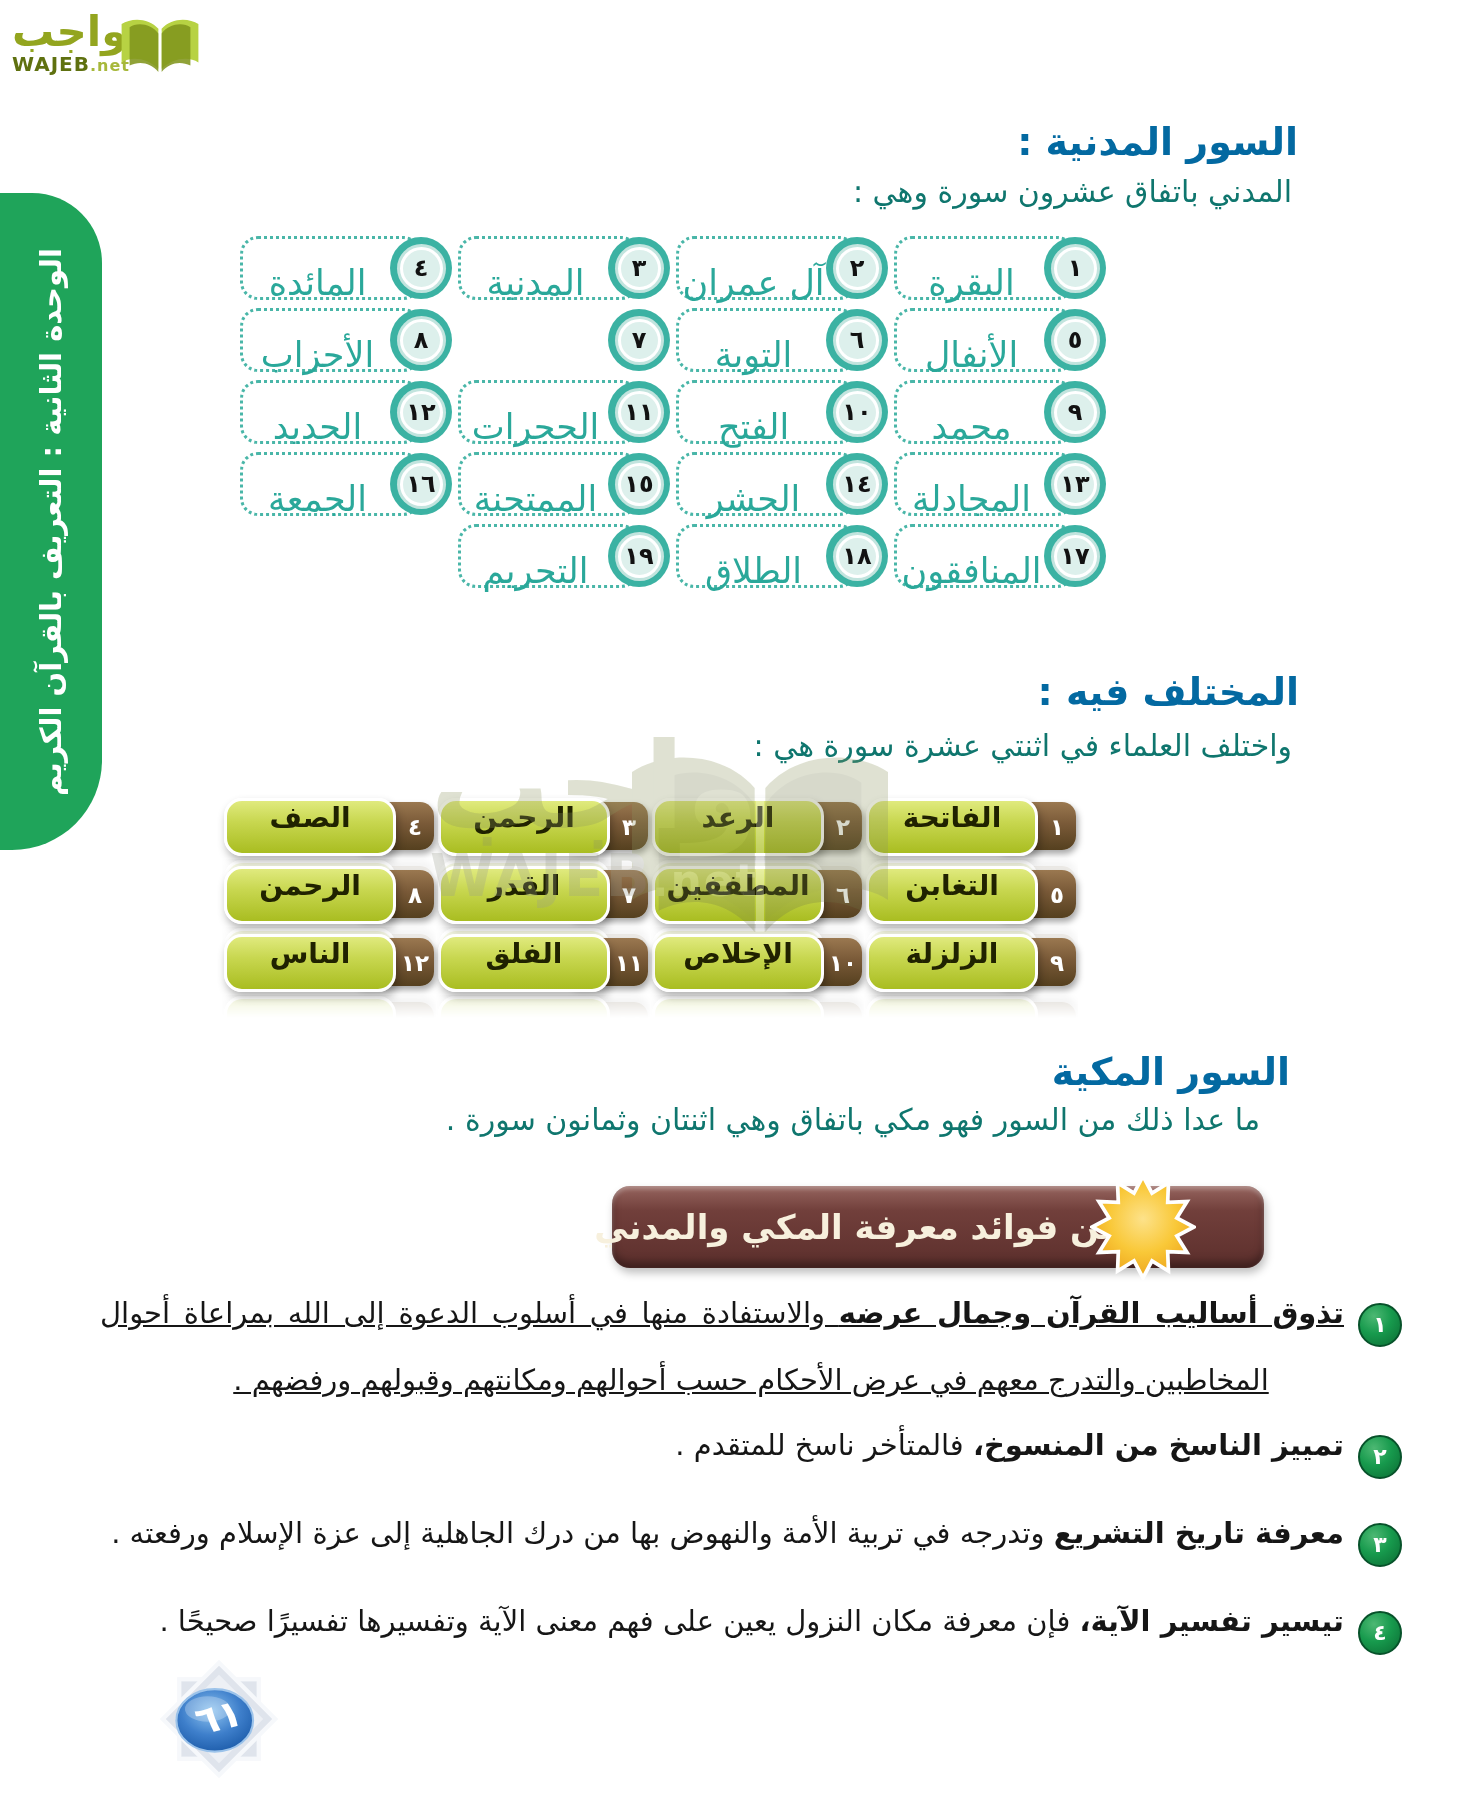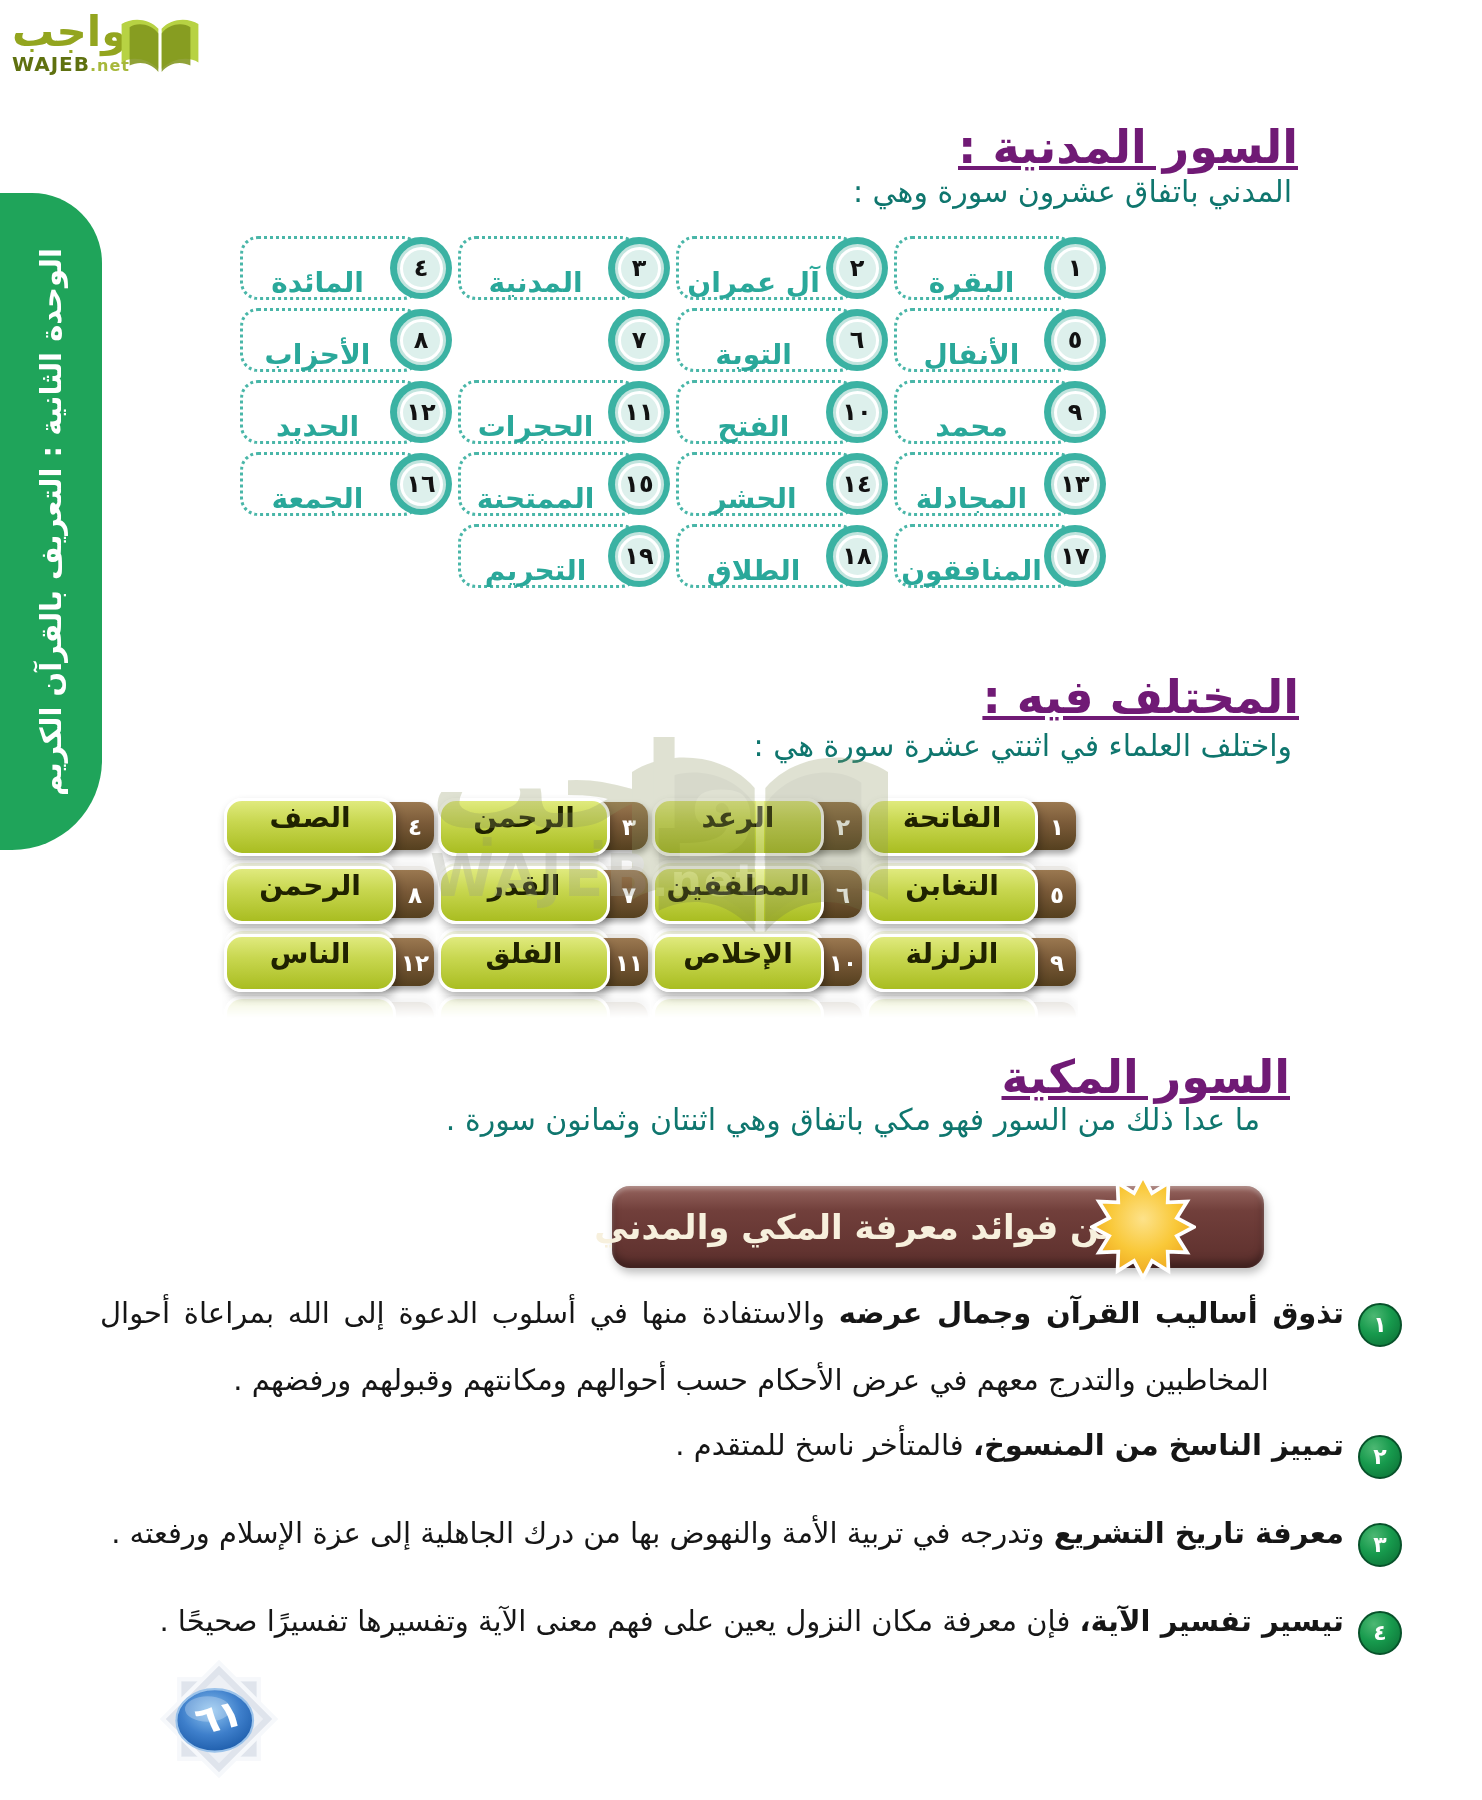"السور المدنية :" .h-black { color: #701a75 -> #0369a1; font-size: 46px -> 38px; text-decoration: underline -> none }
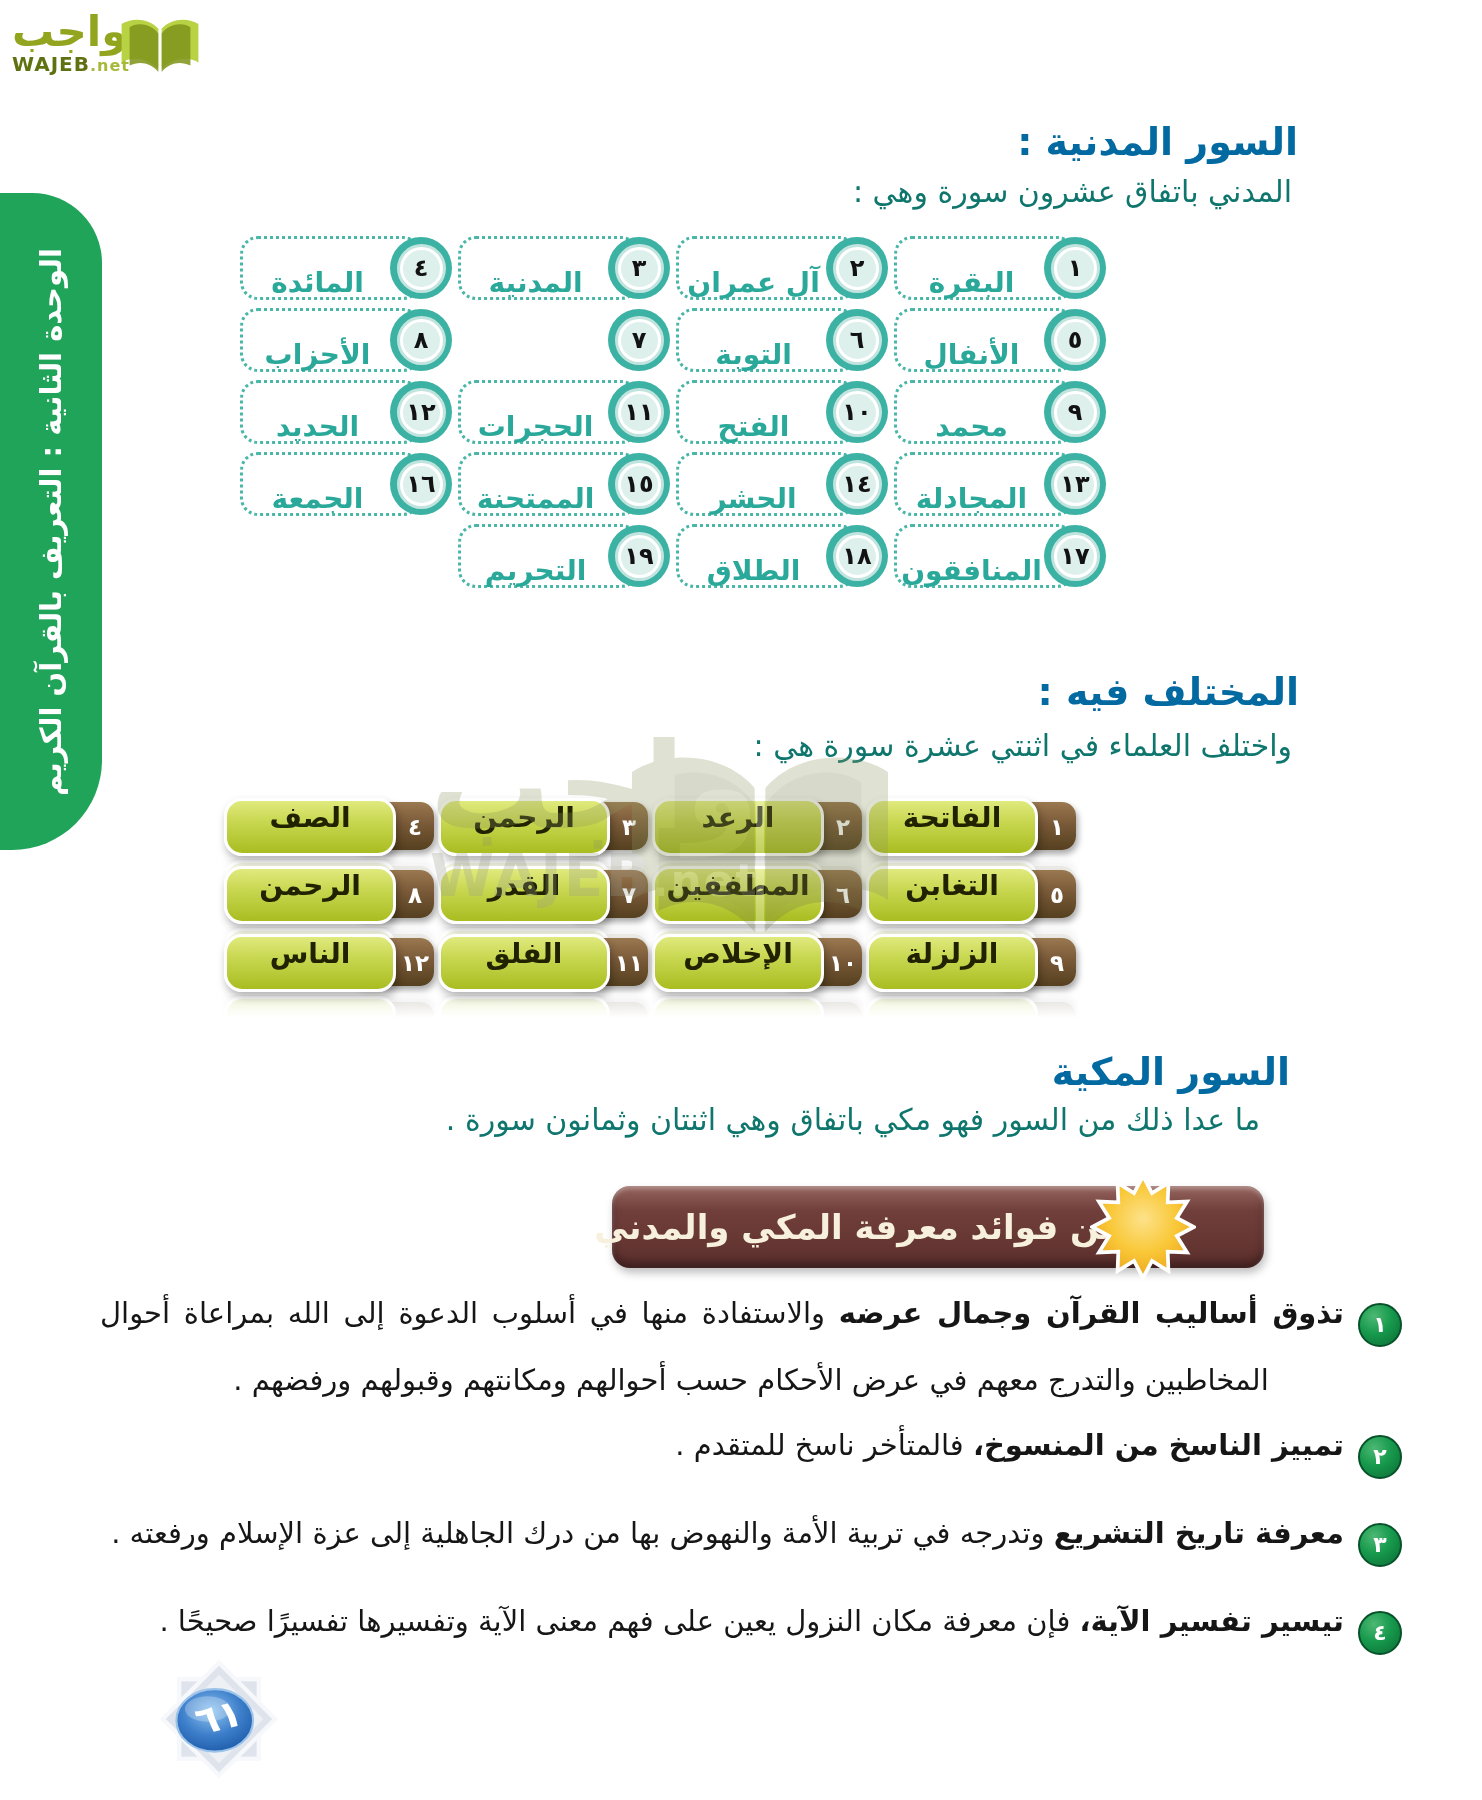"المائدة" .surah-name { font-size: 28px -> 35px; font-weight: bold -> normal }
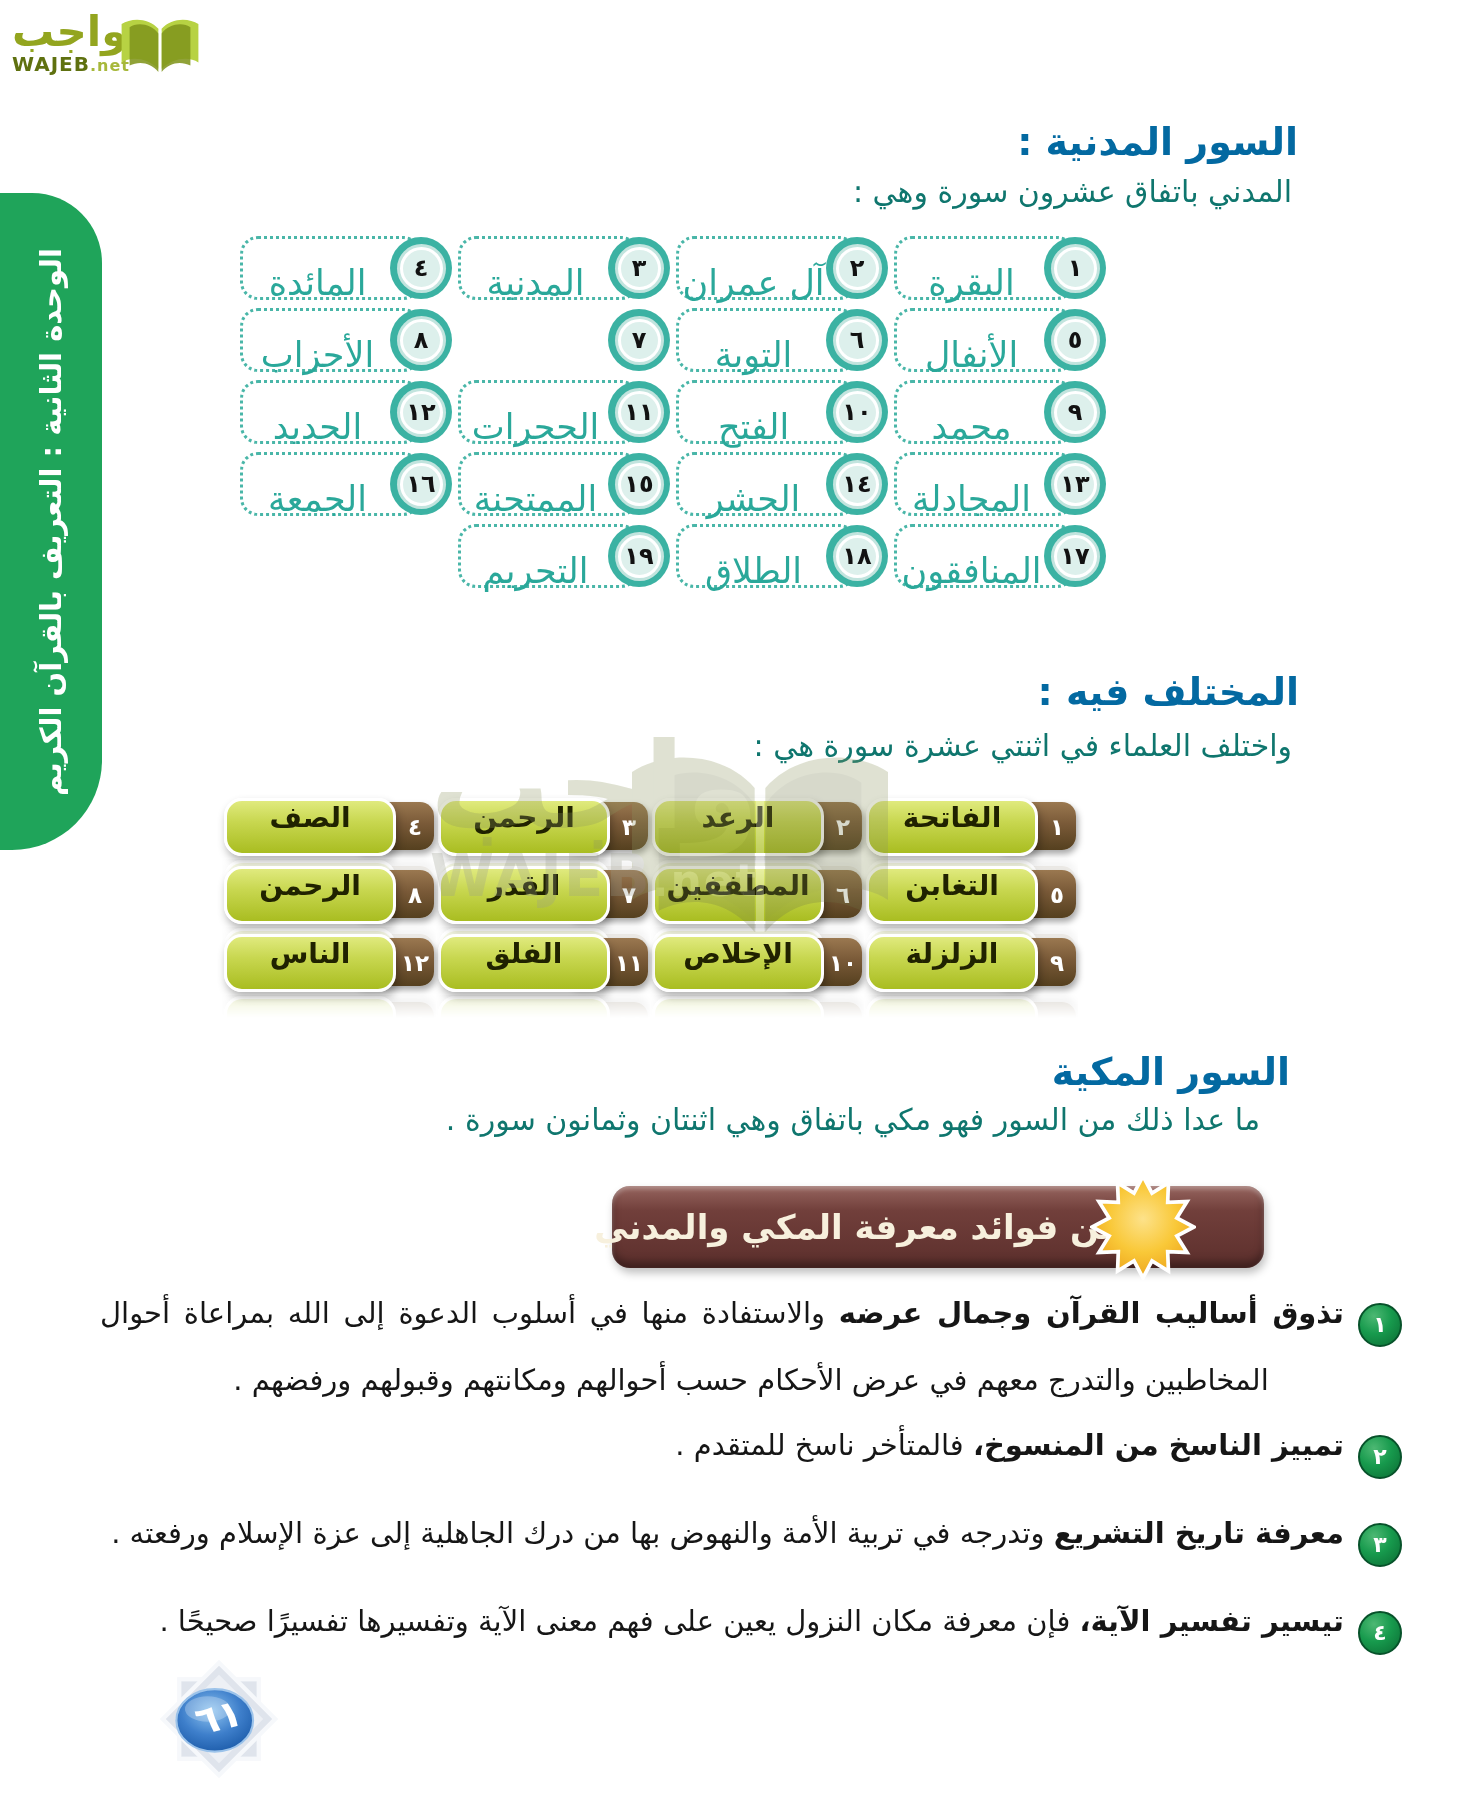"١تذوق أساليب القرآن وجمال عرضه" .point.center-last { text-decoration: none -> underline }
